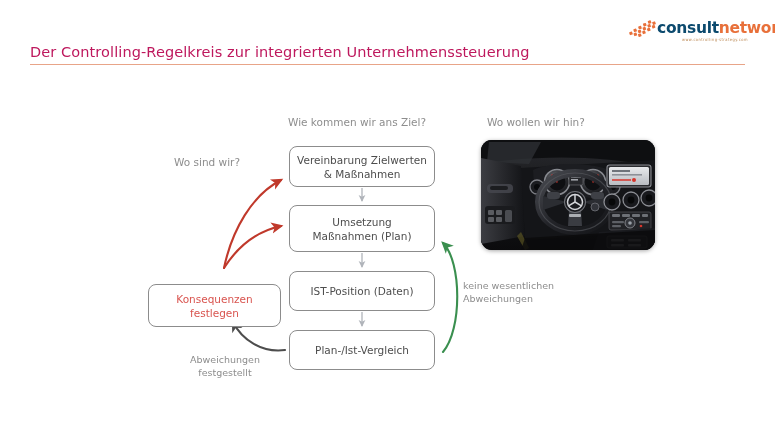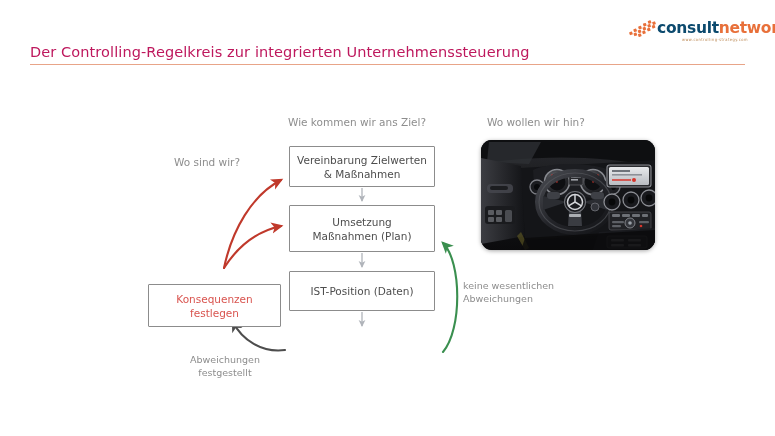"Vereinbarung Zielwerten" .node { border-radius: 1px -> 8px }
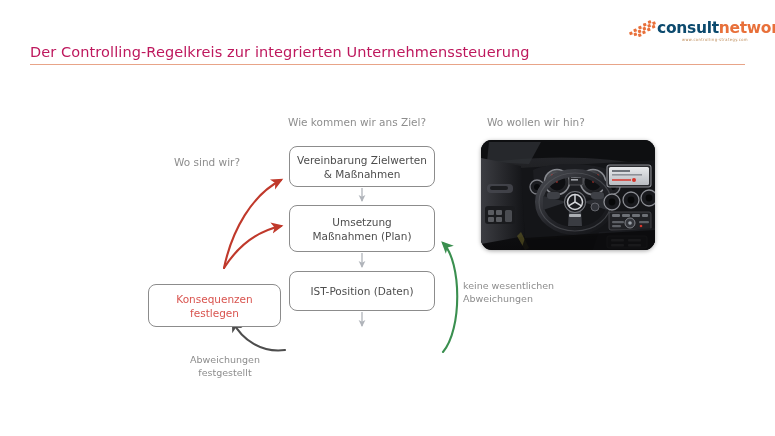"Plan-/Ist-Vergleich" div.node { html: none -> <div> <span>Plan-/Ist-Vergleich</span> </div> }
